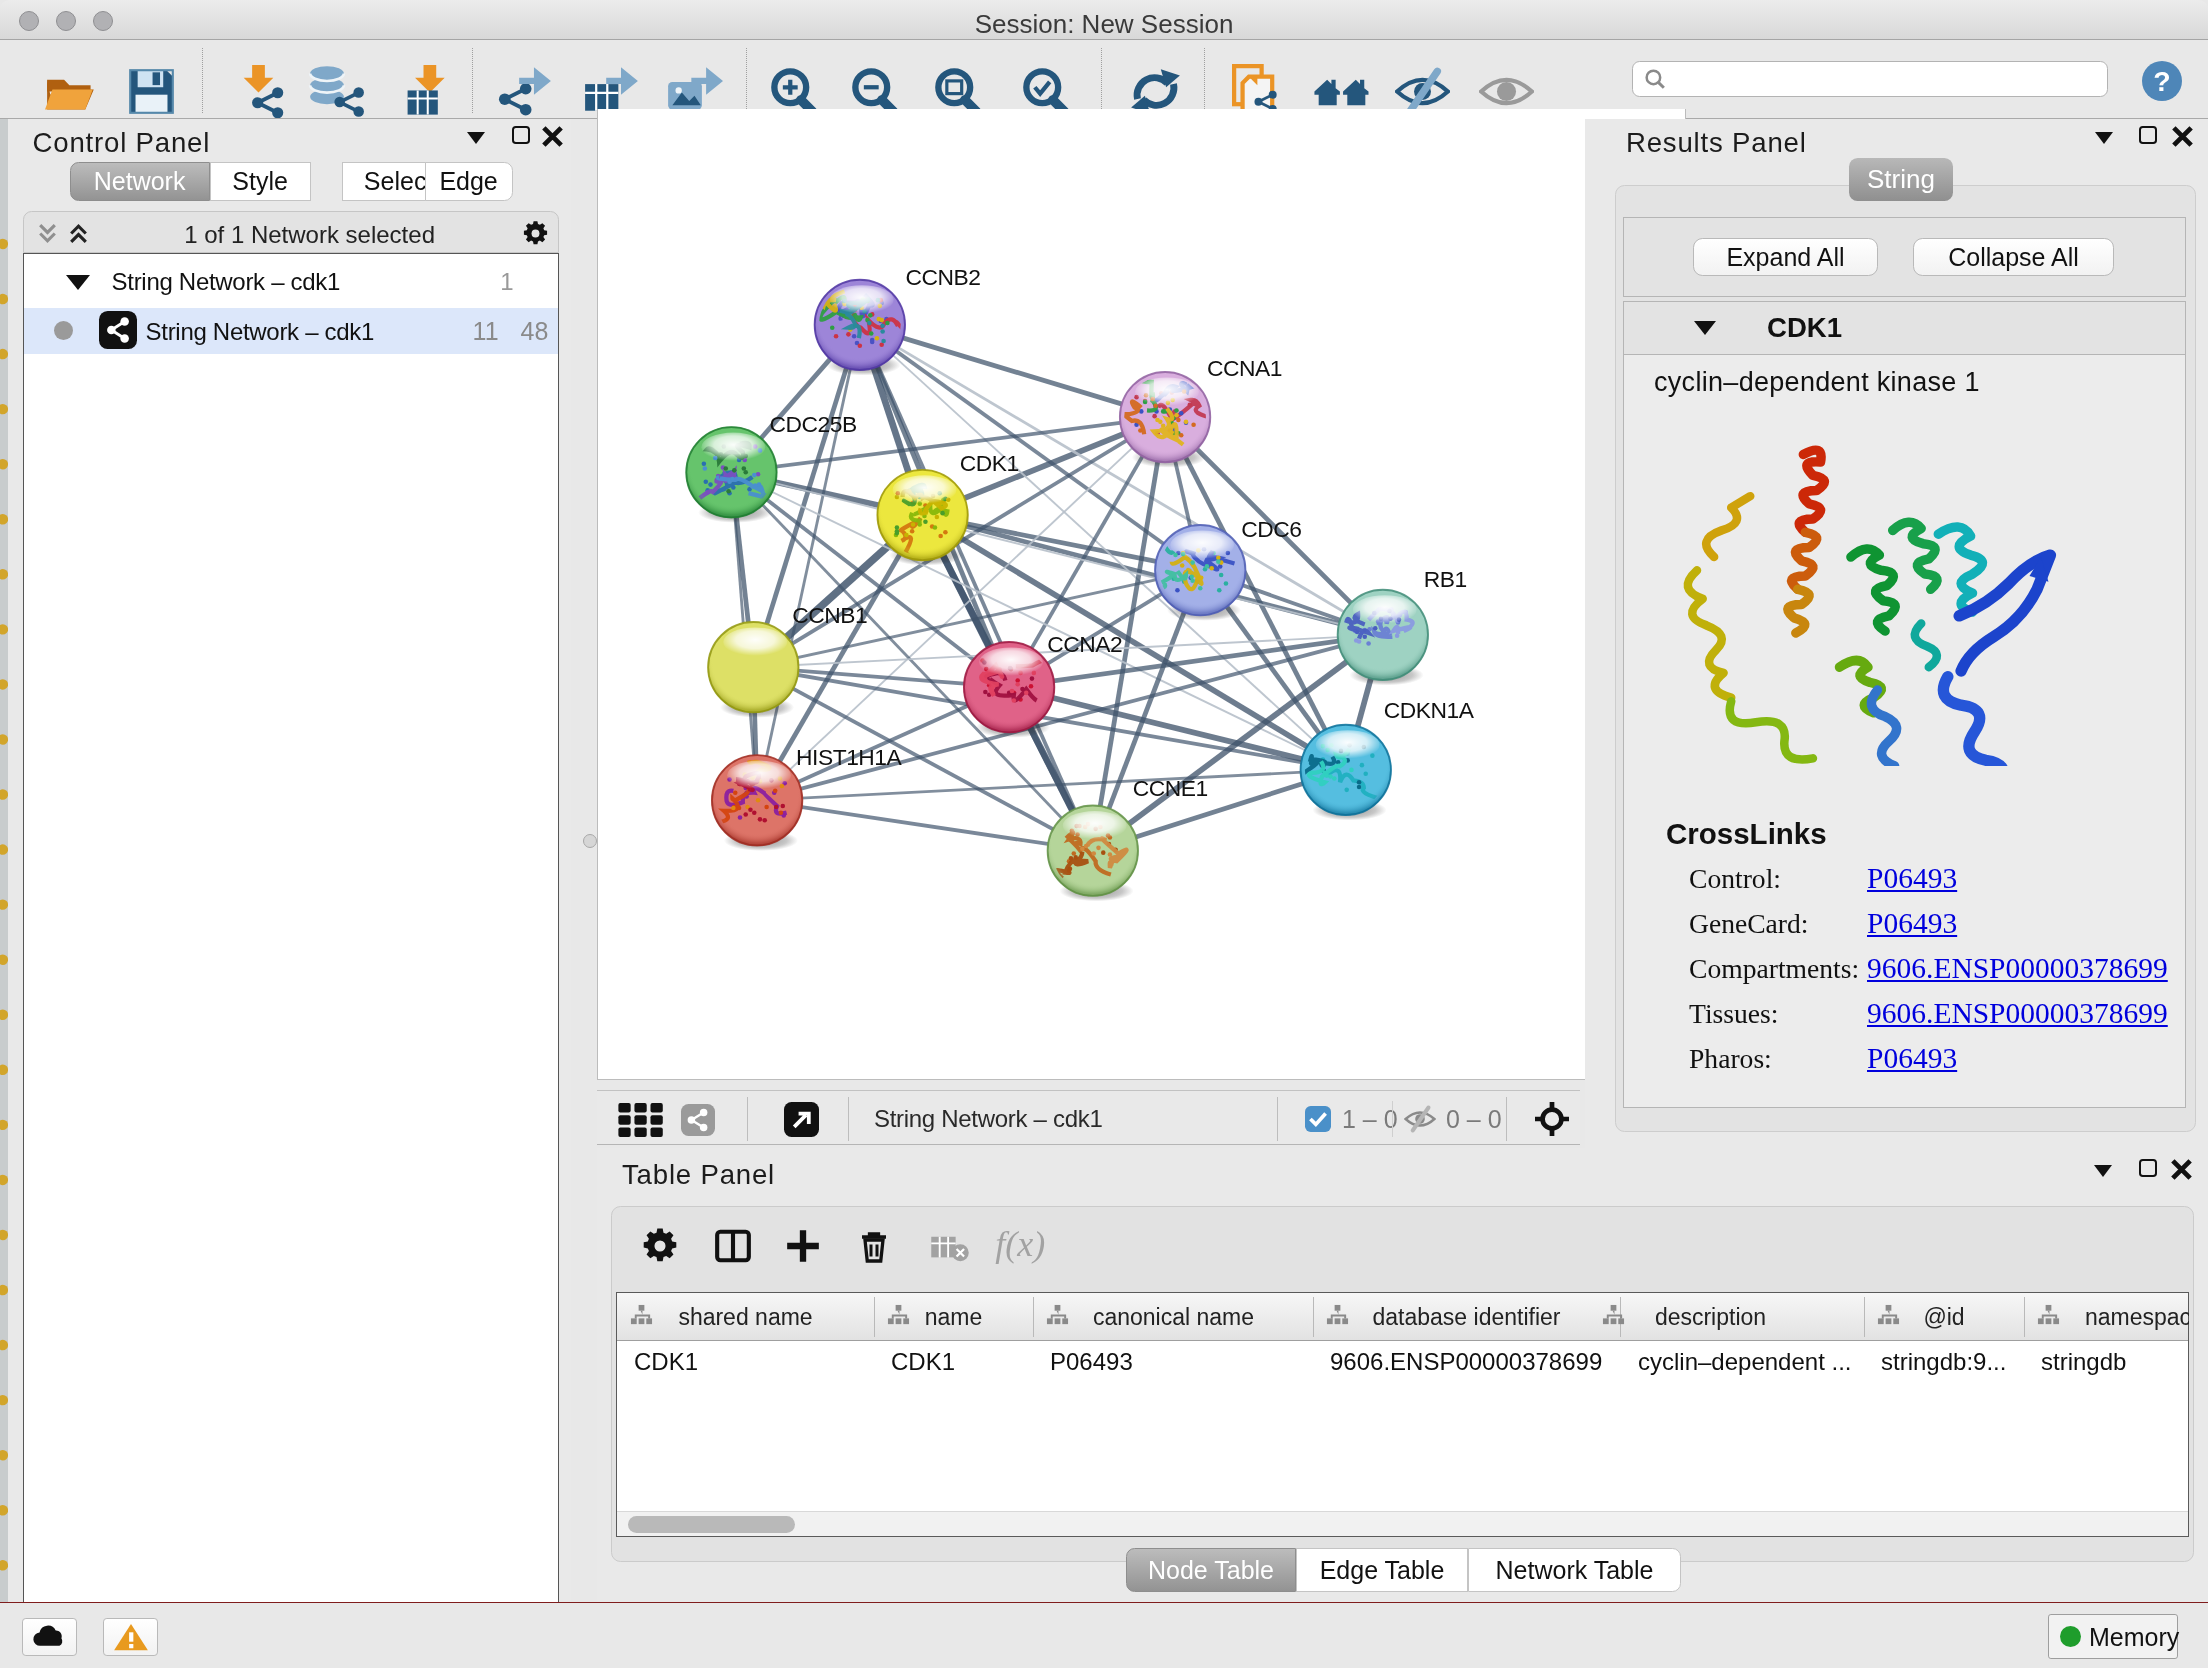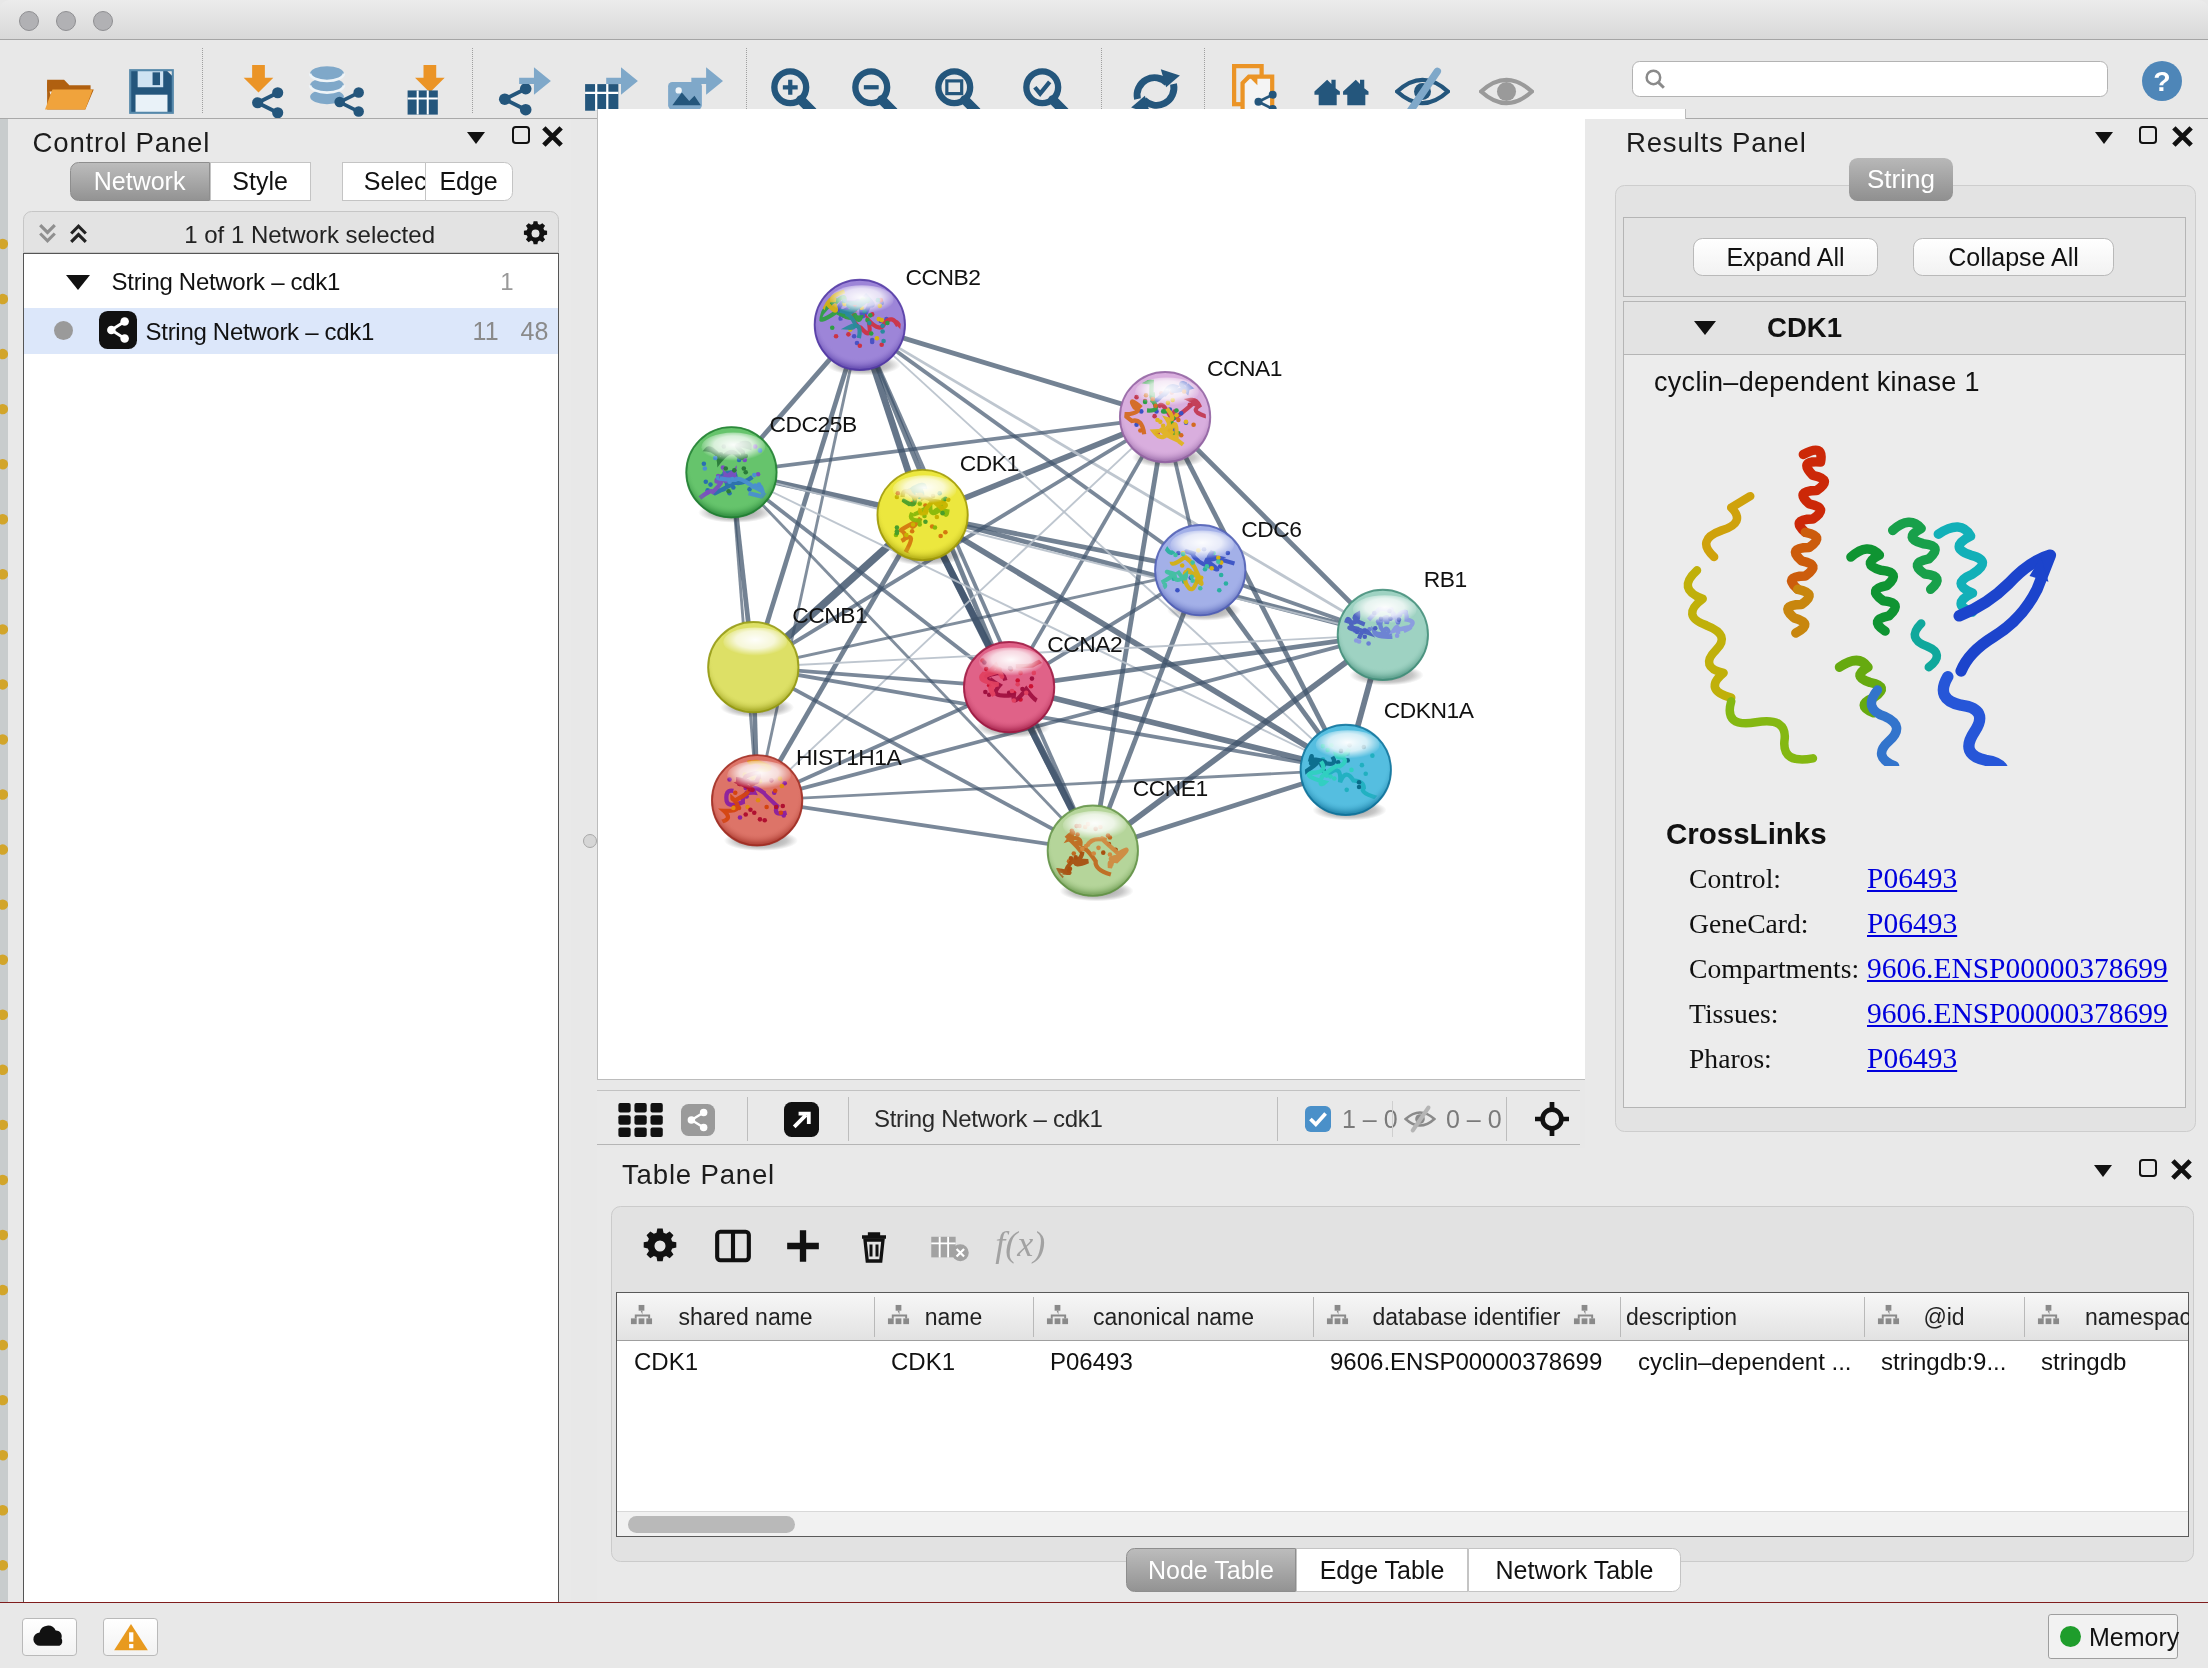"Session: New Session" div { html: none -> <div>Session: New Session</div> }
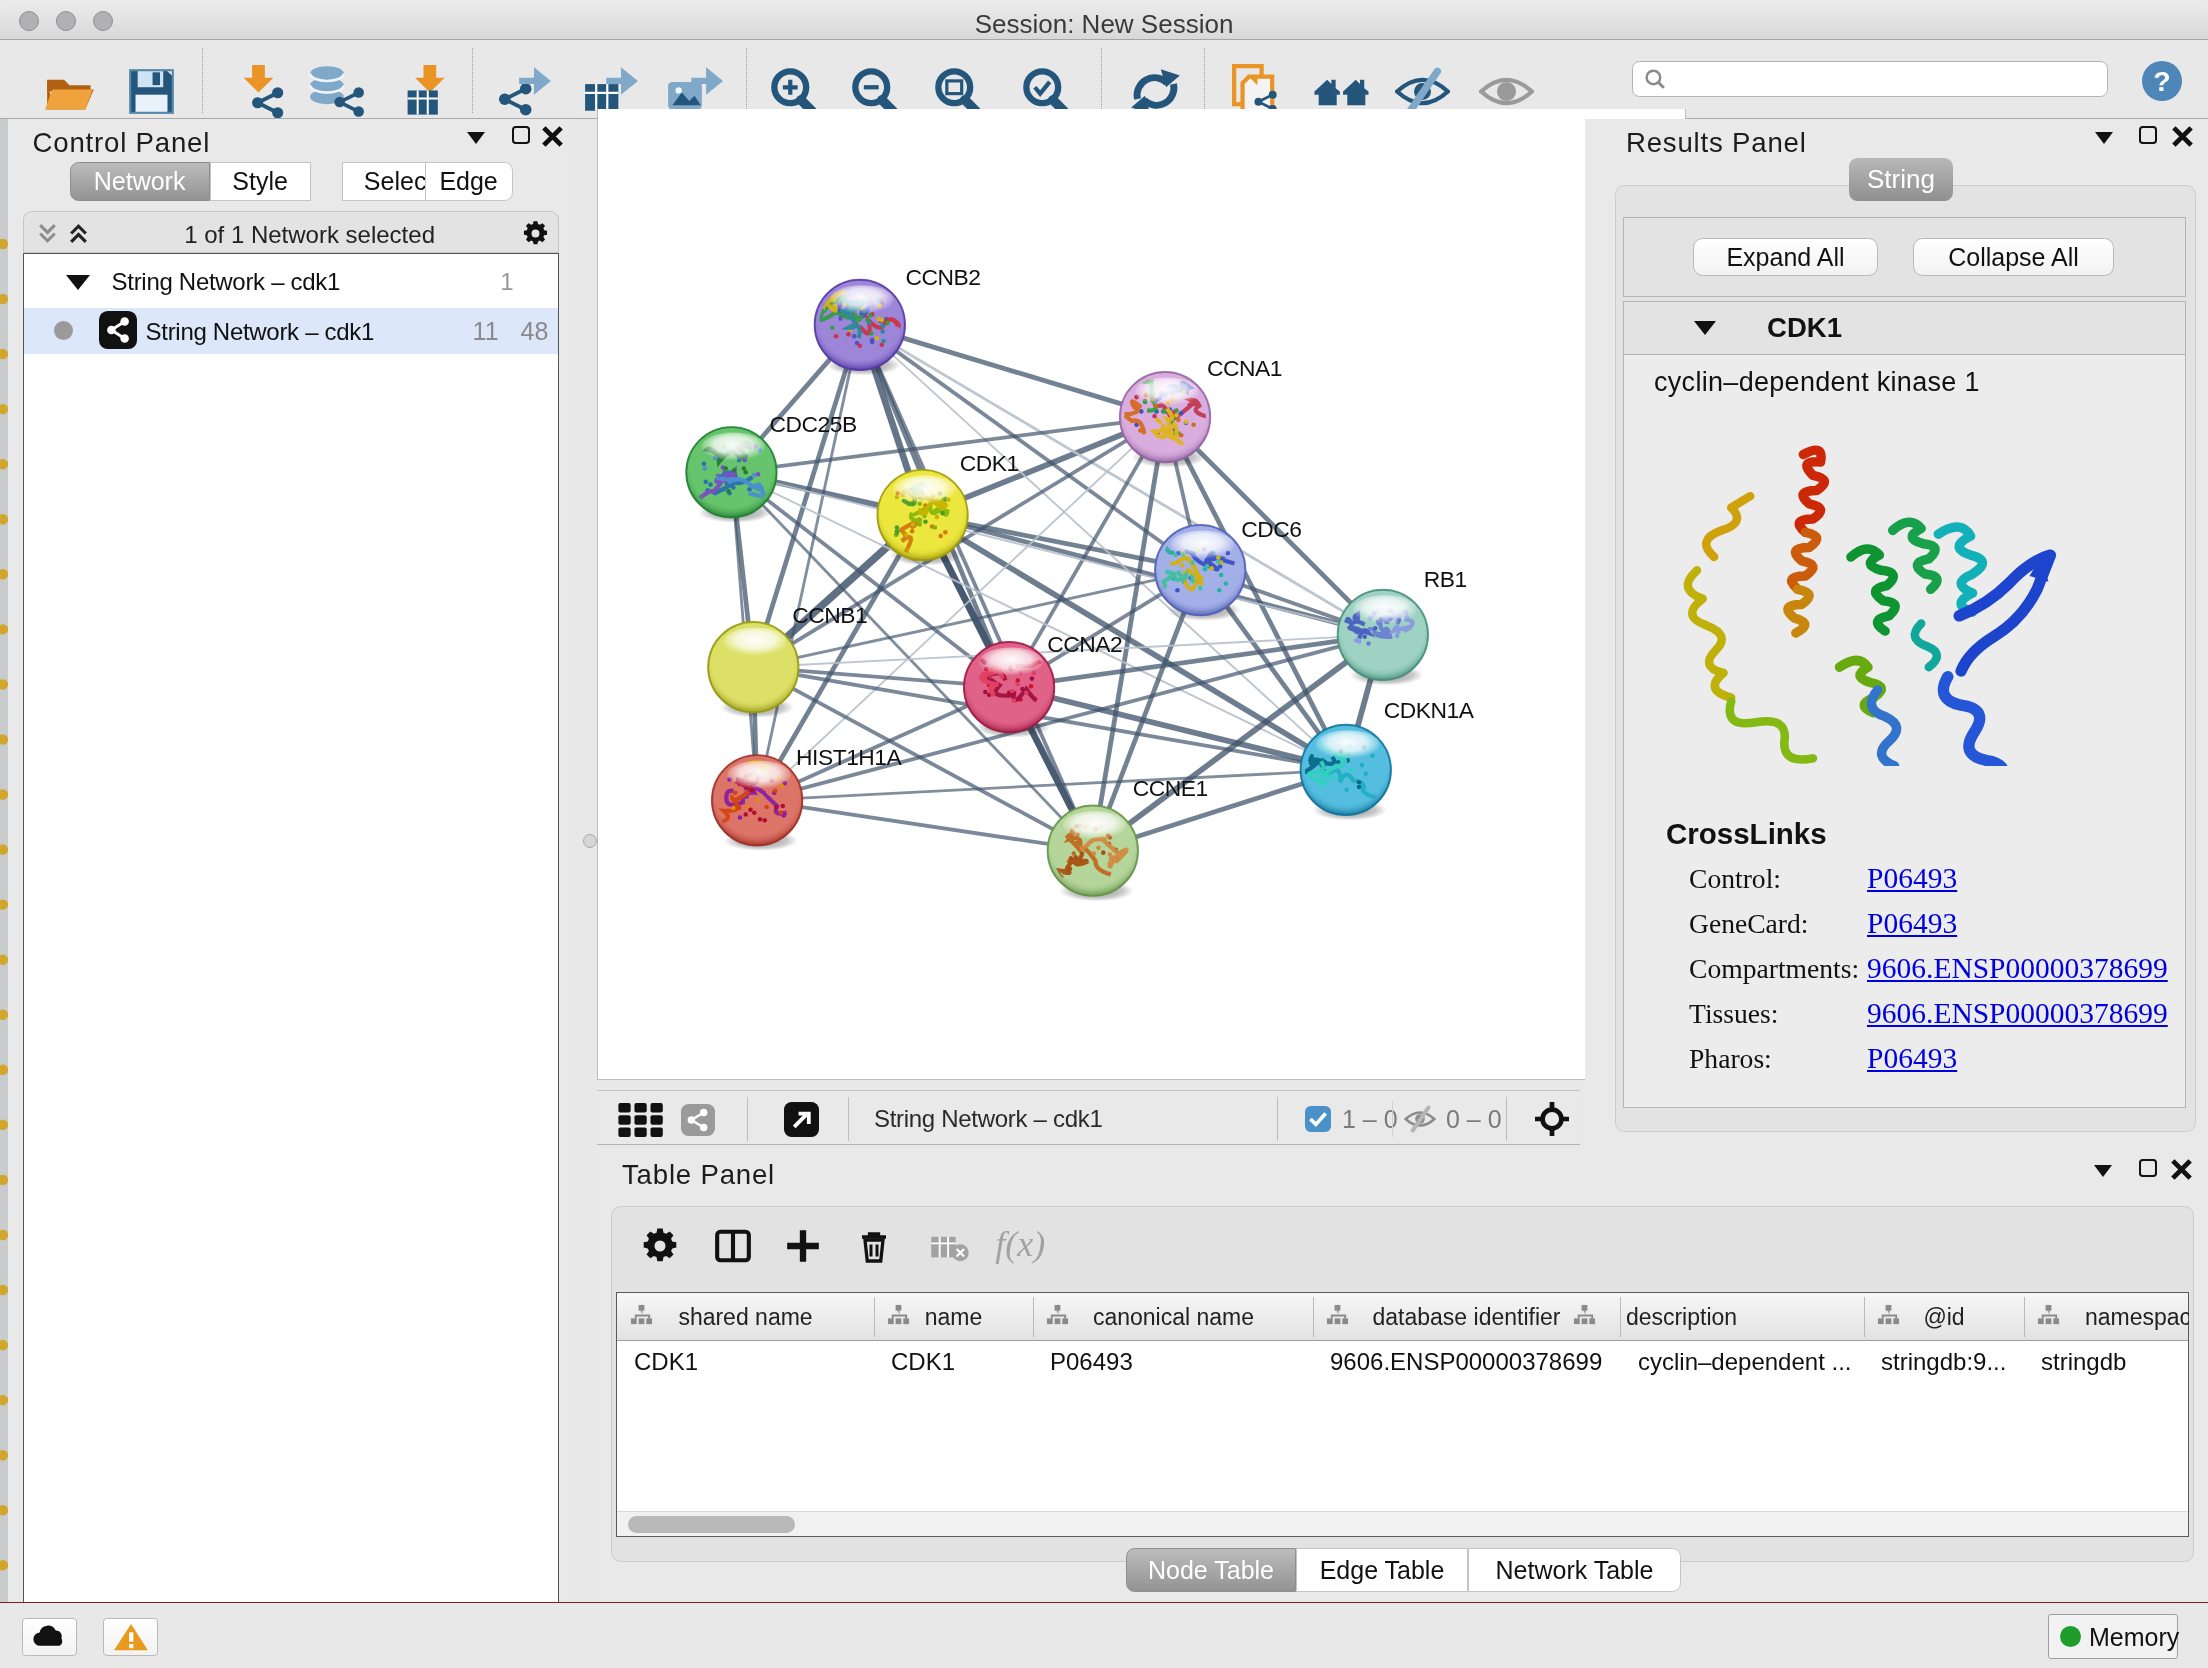"description" div.abs { left: 943px -> 972px }
